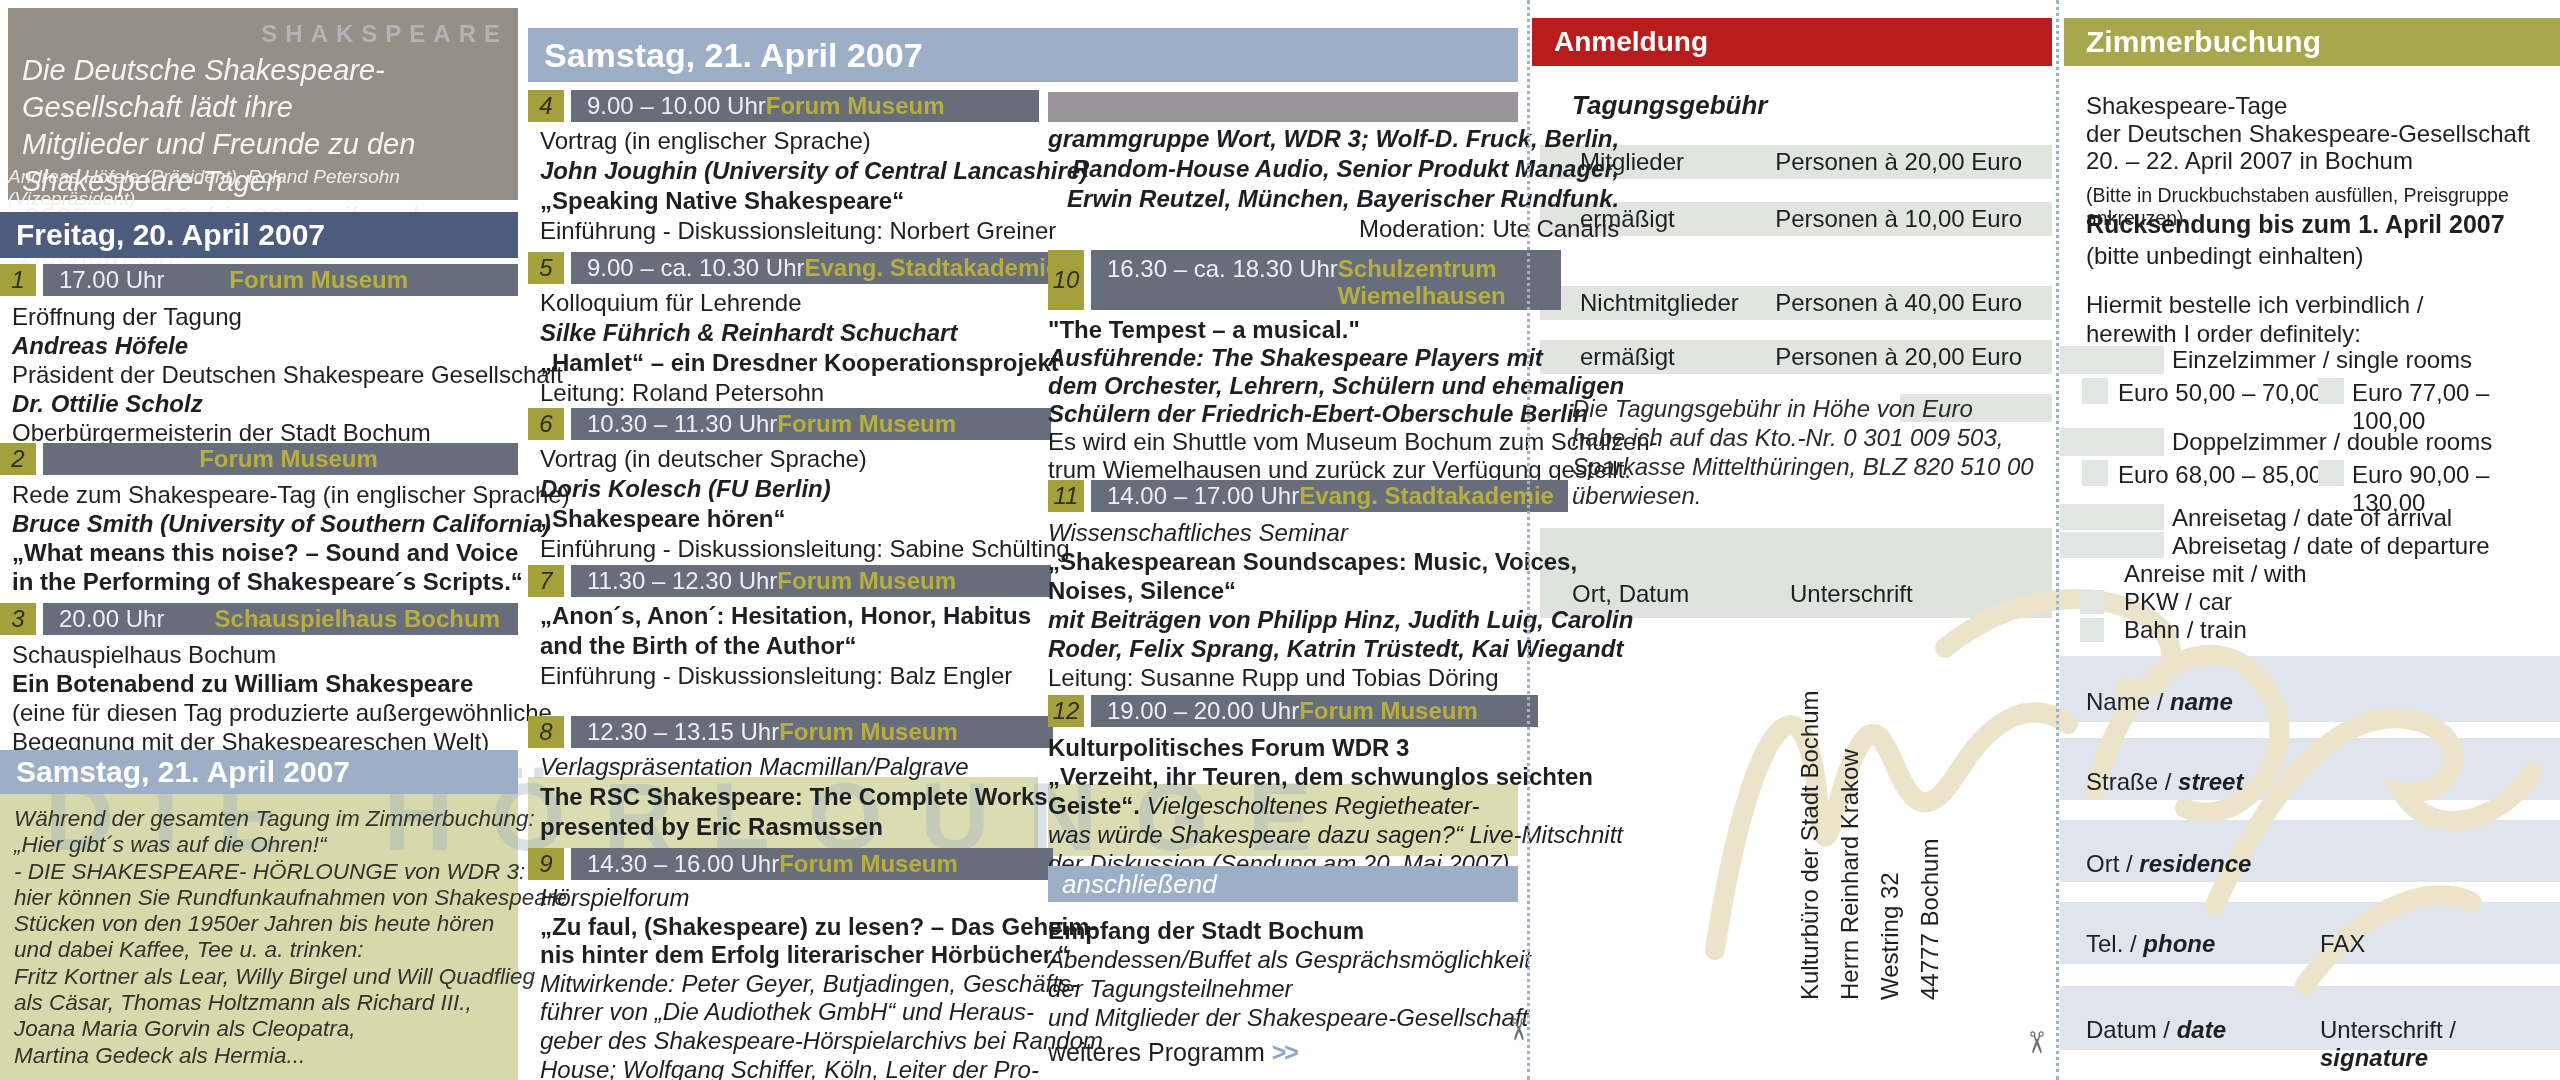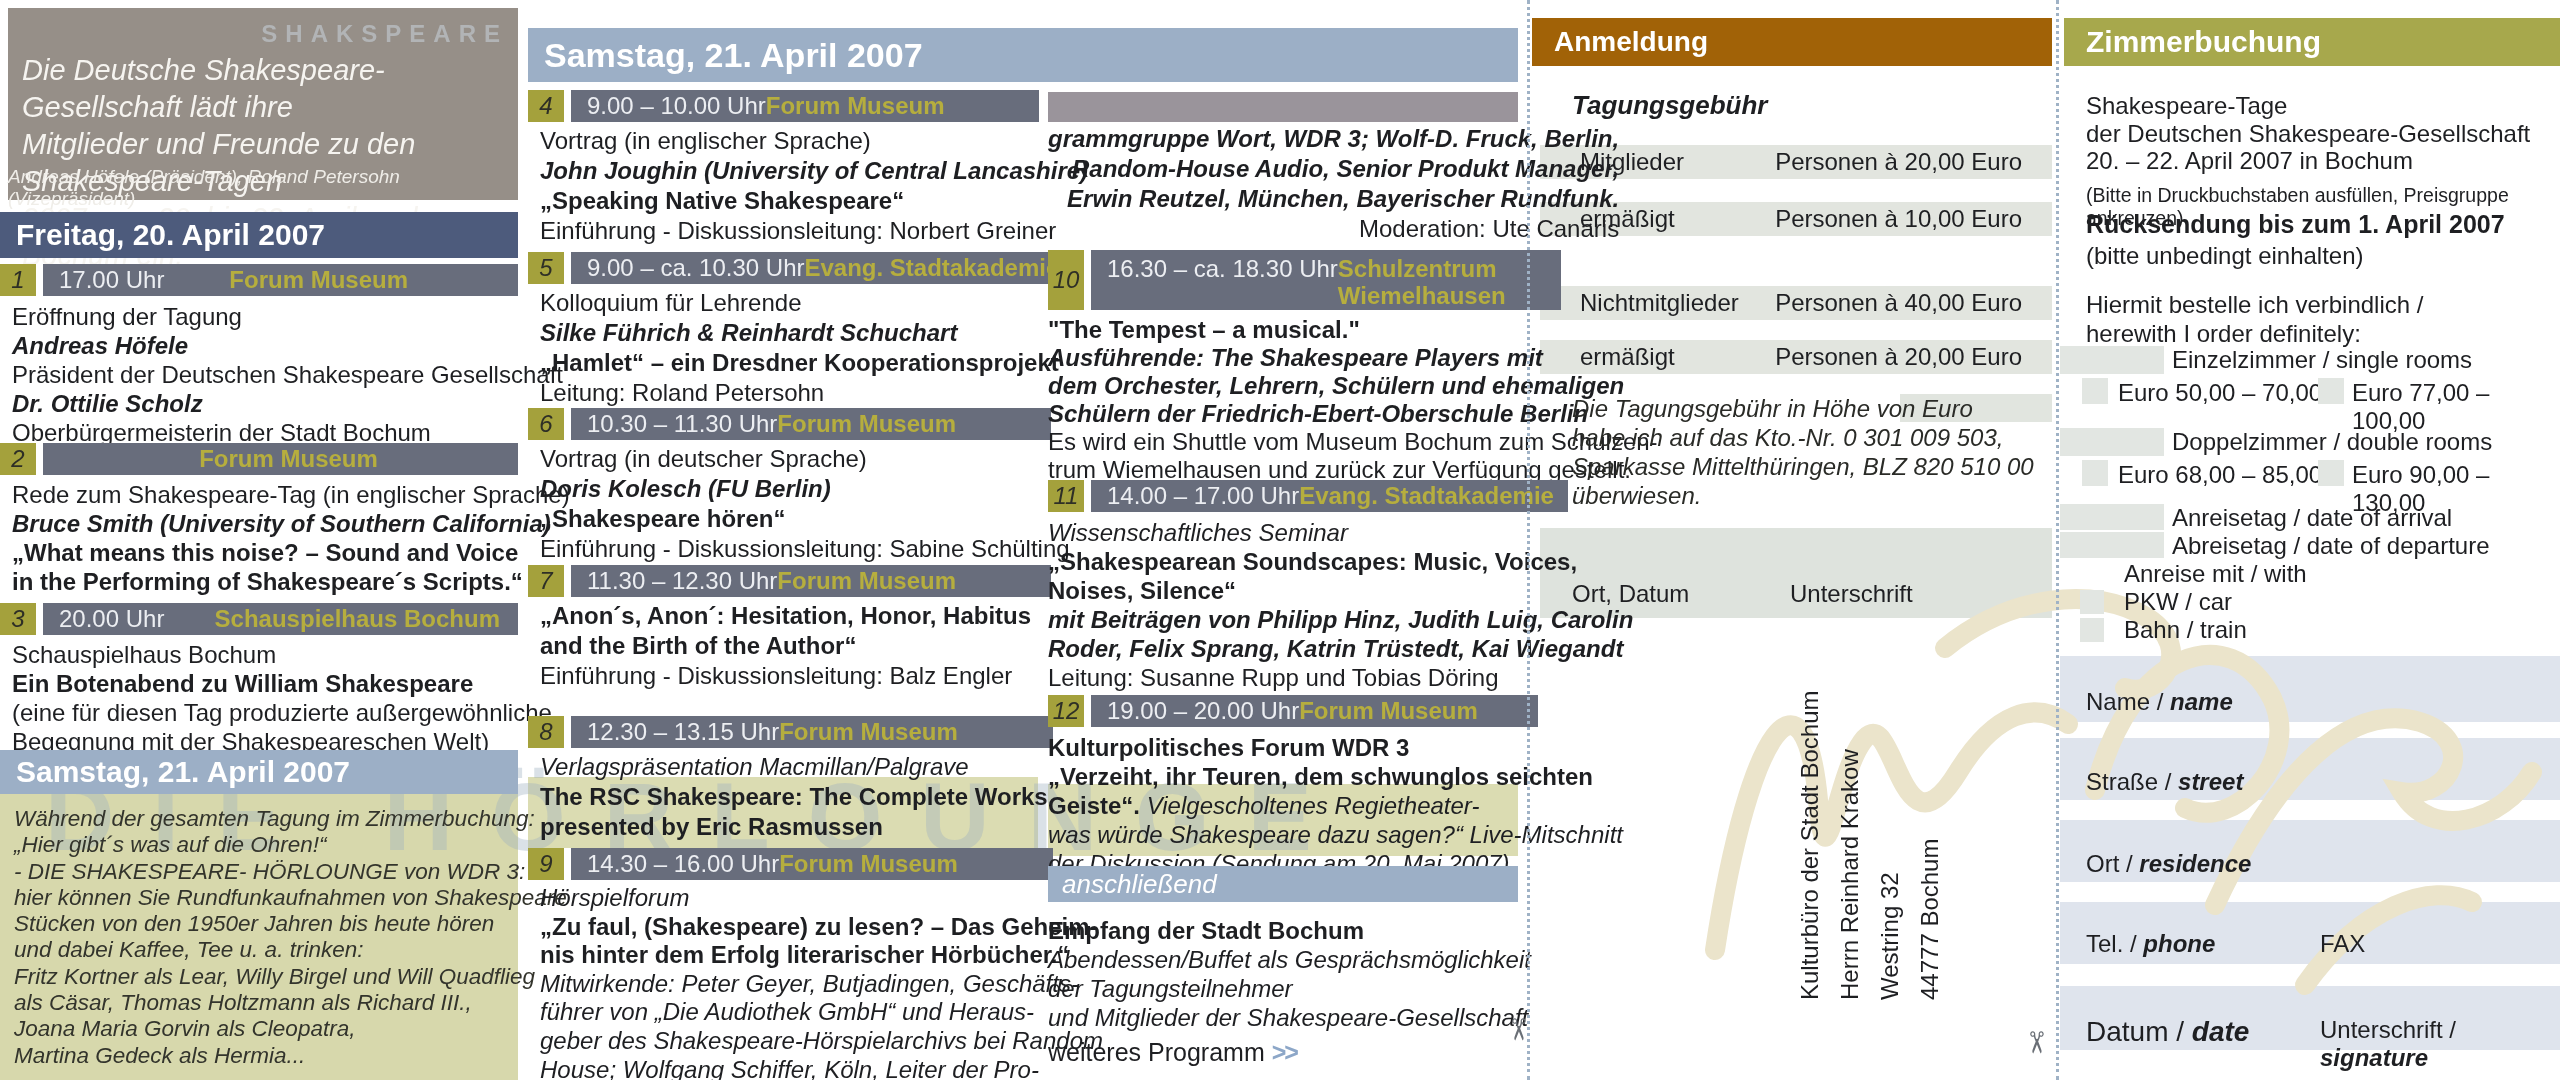"Anmeldung" div.abs { background: #a16207 -> #b91c1c }
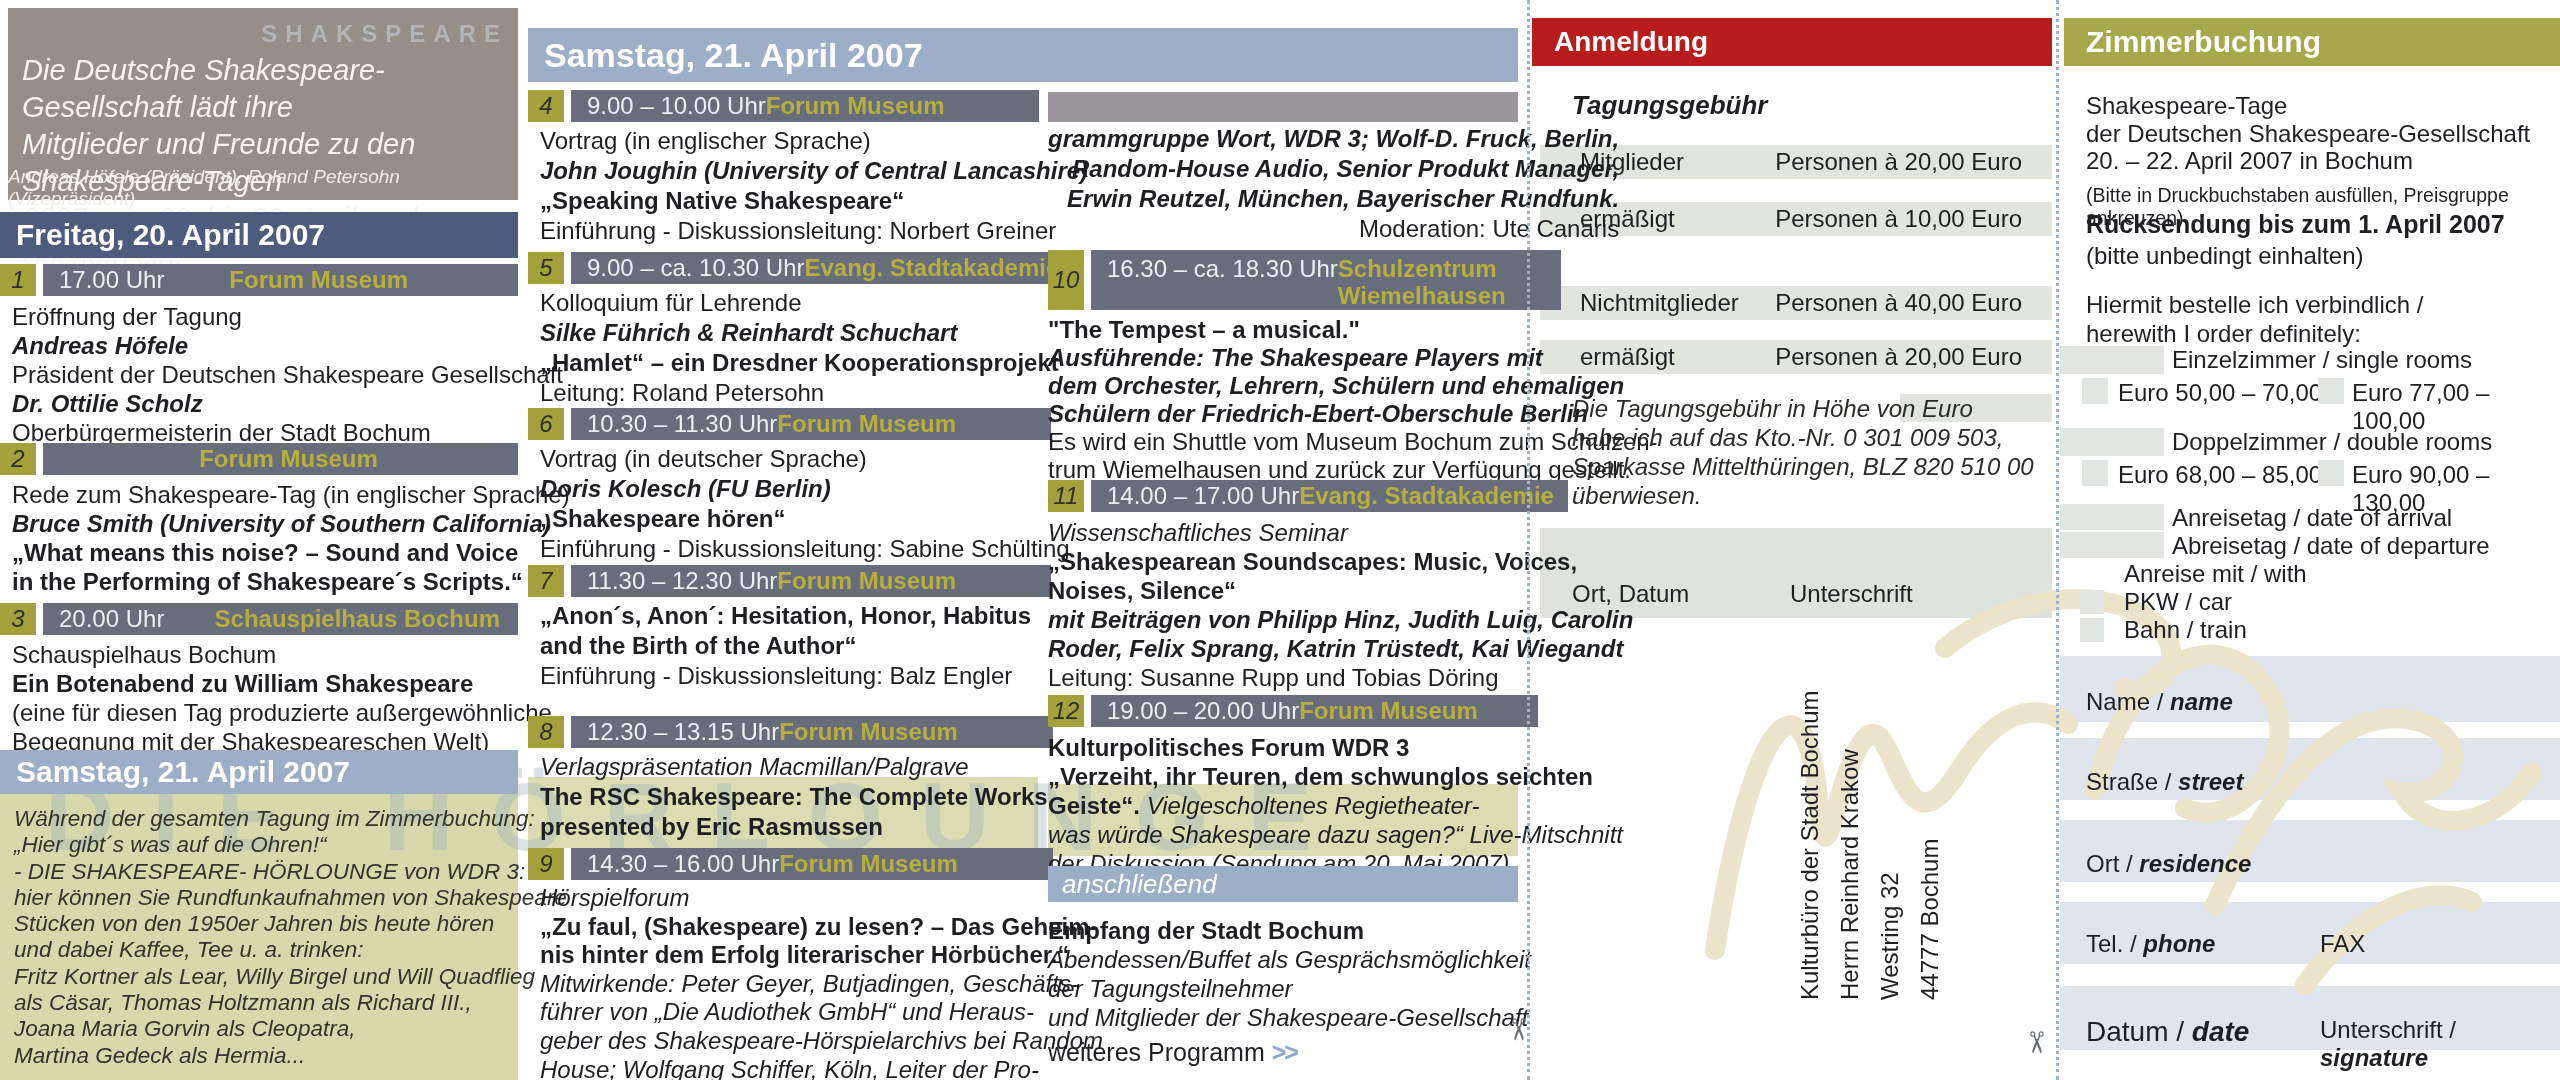"Datum / date" div.abs { font-size: 28px -> 24px }
